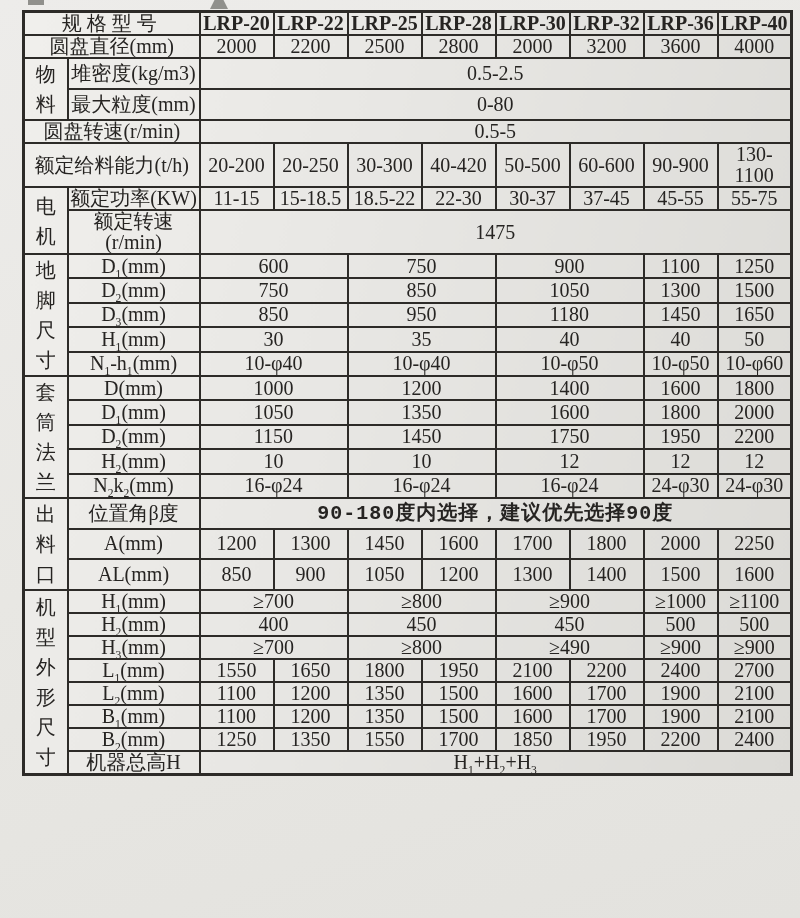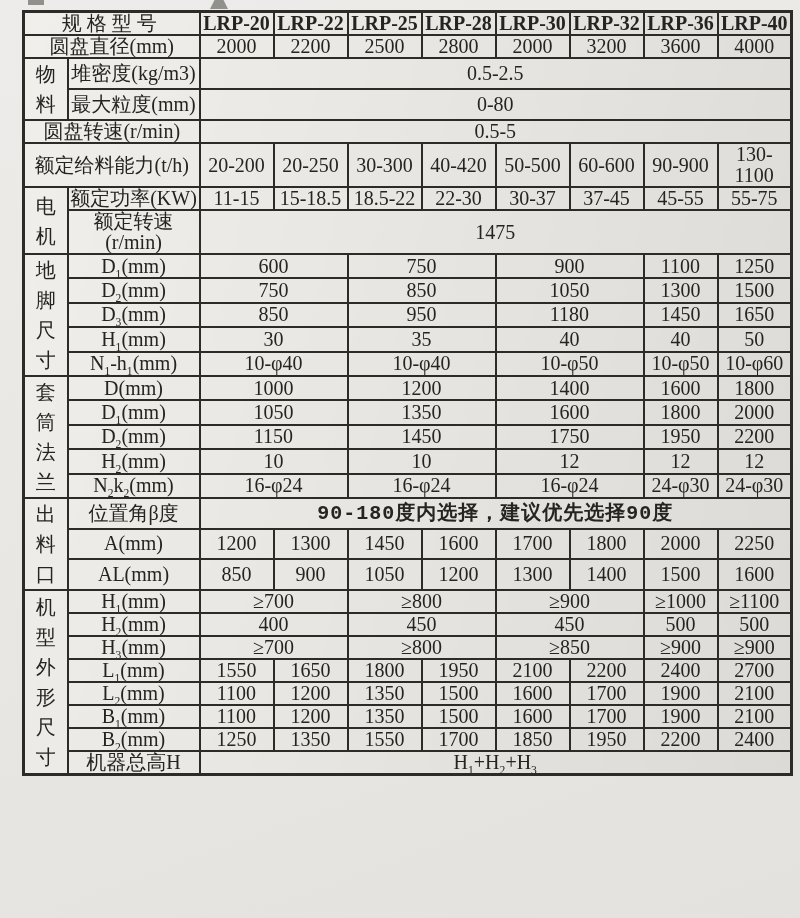"≥850" td.value-cell { text: 850 -> 490 }
